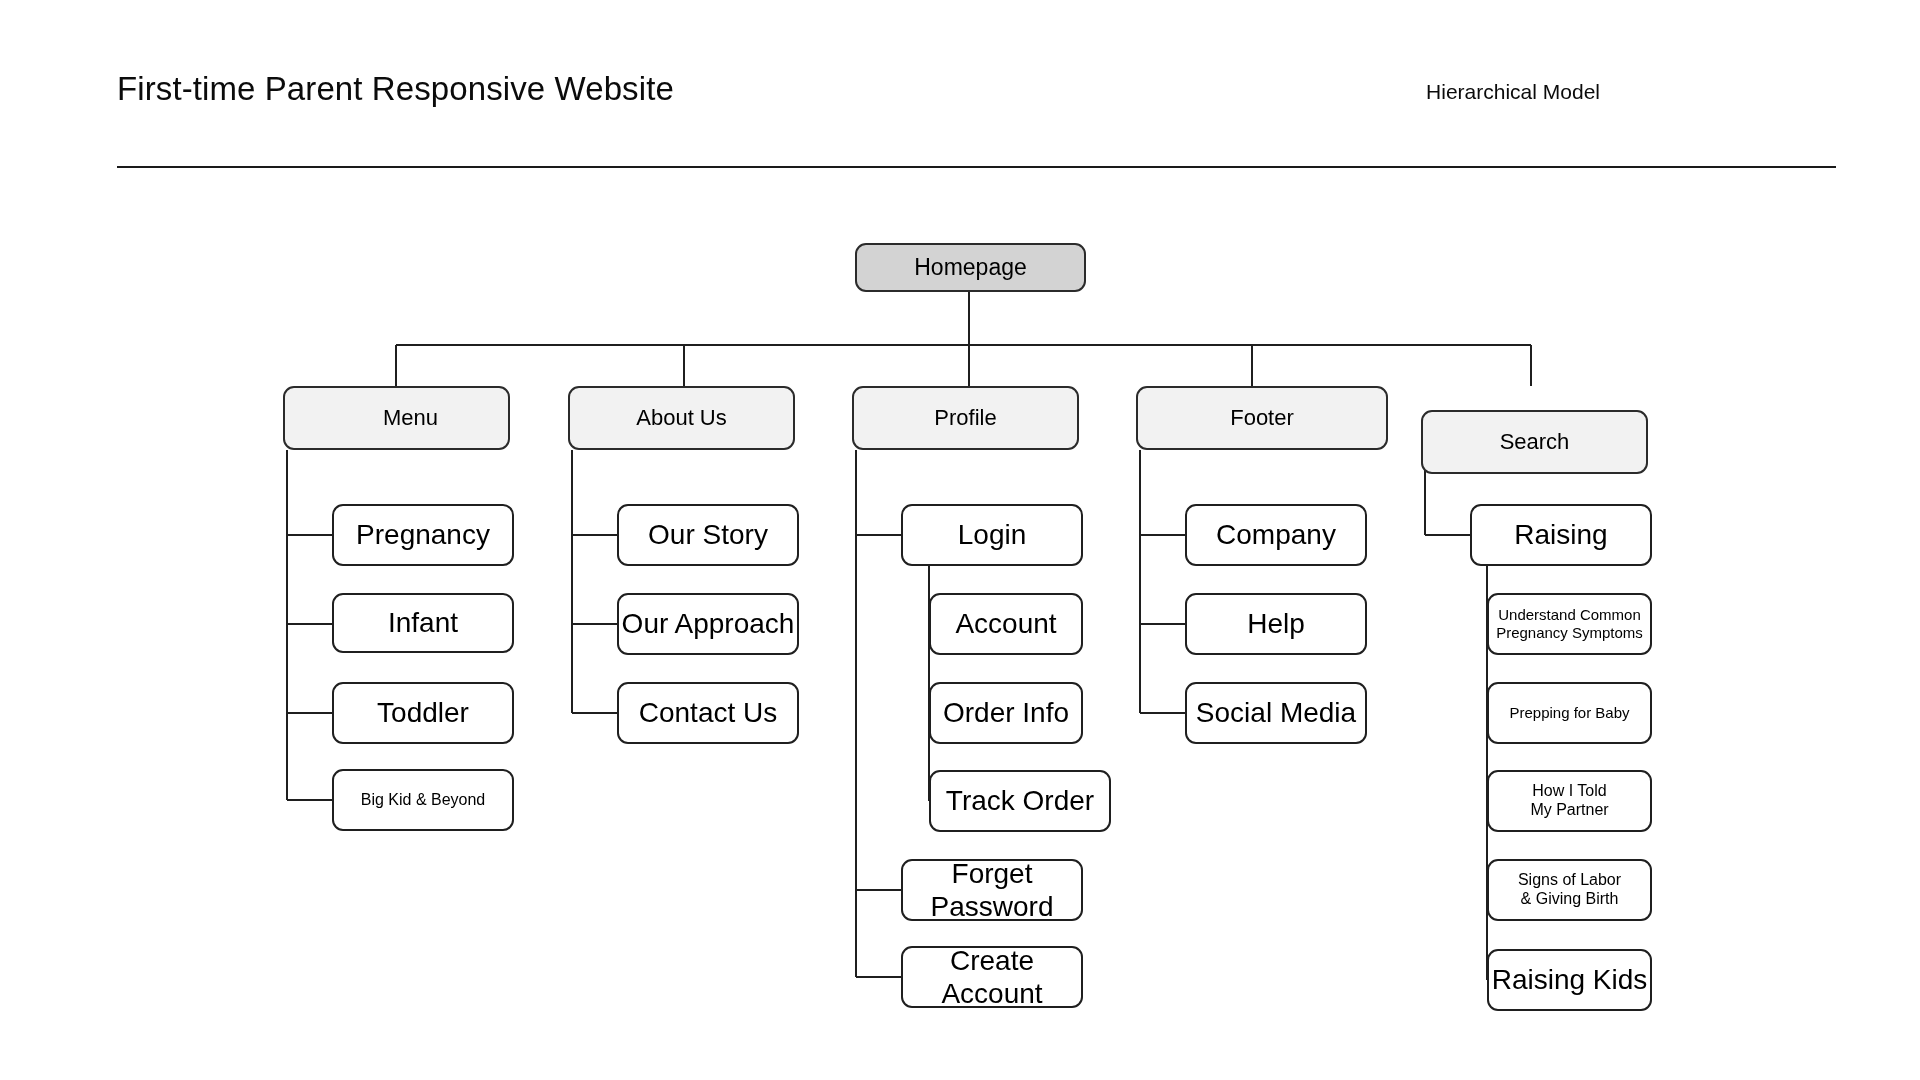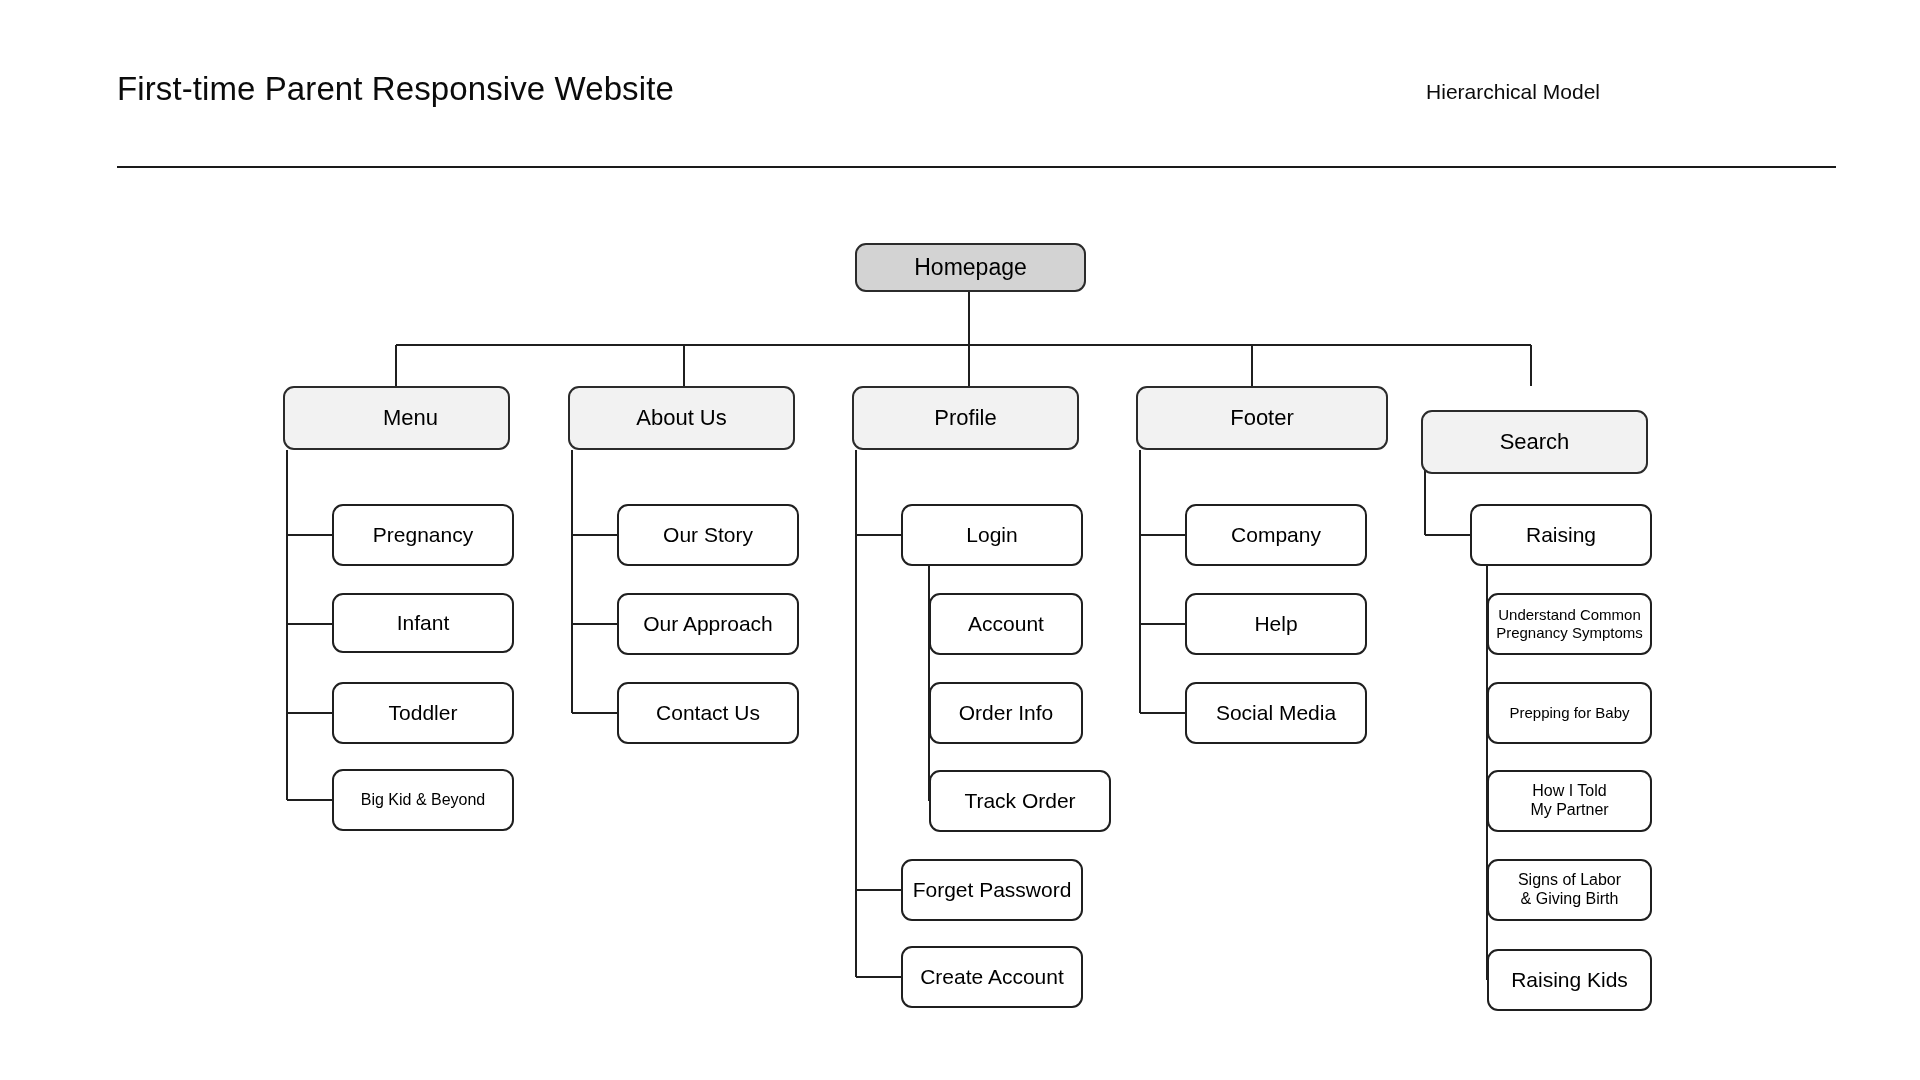"Pregnancy" .fs-md { font-size: 21px -> 28px }
